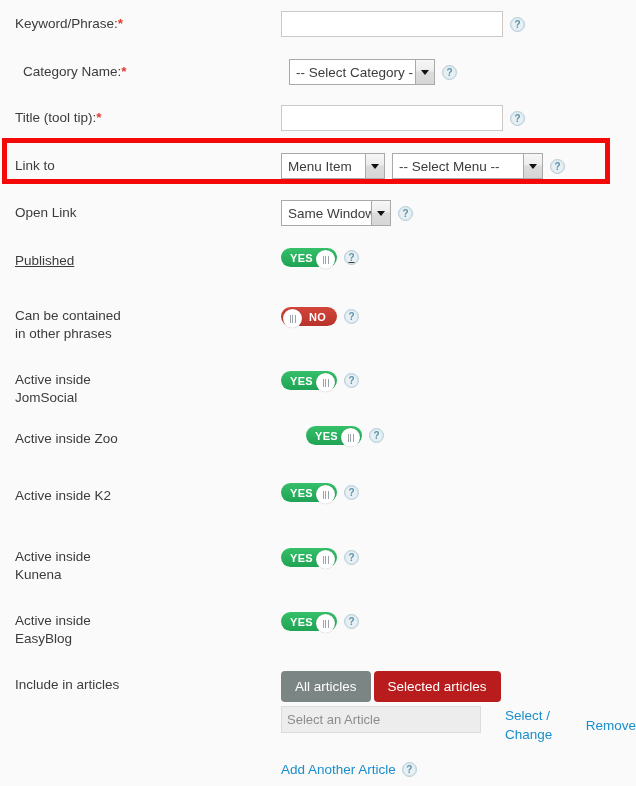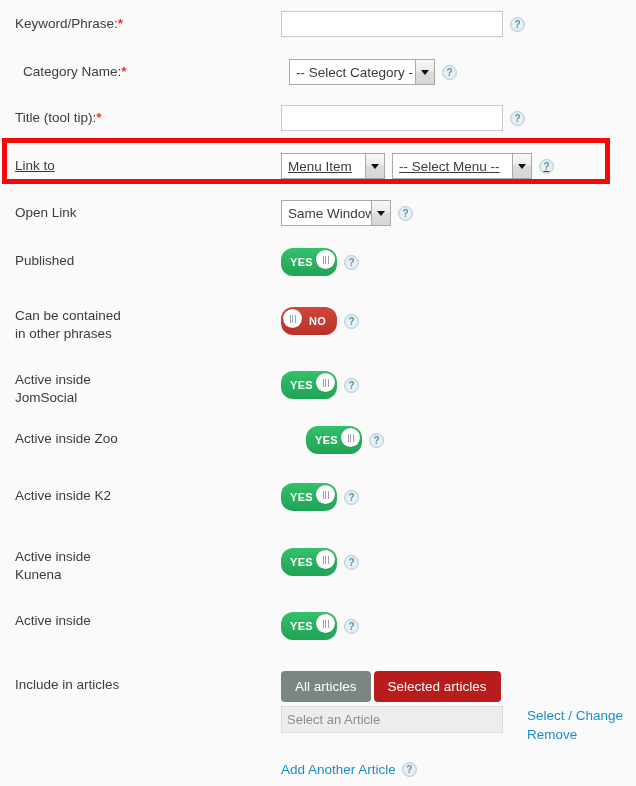"Link to" div.row { text-decoration: underline -> none }
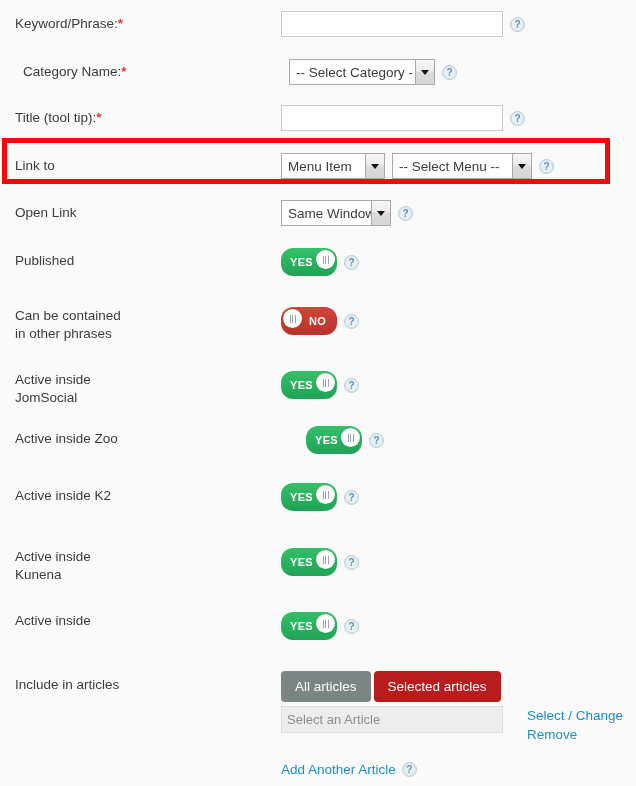"-- Select Menu --" .sel.w-selectmenu { width: 140px -> 151px }
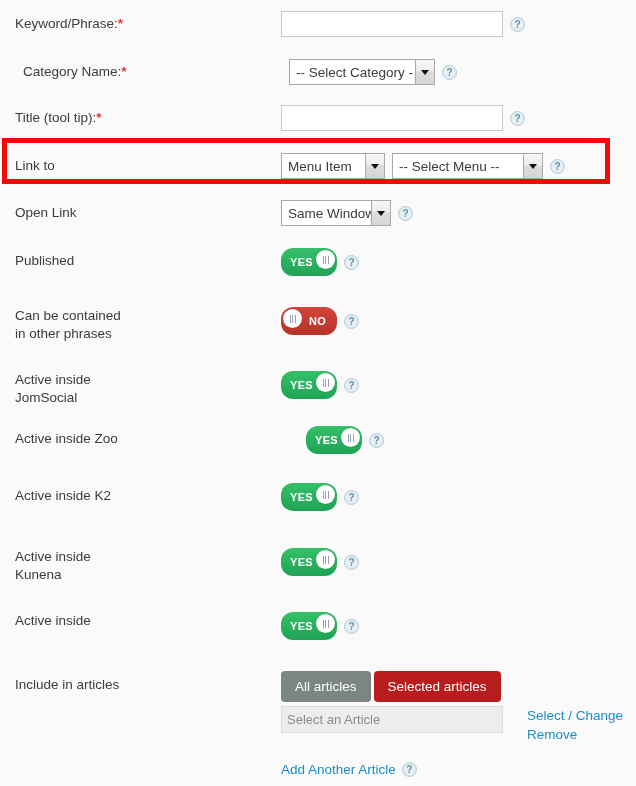"Published" div.row { text-decoration: none -> underline }
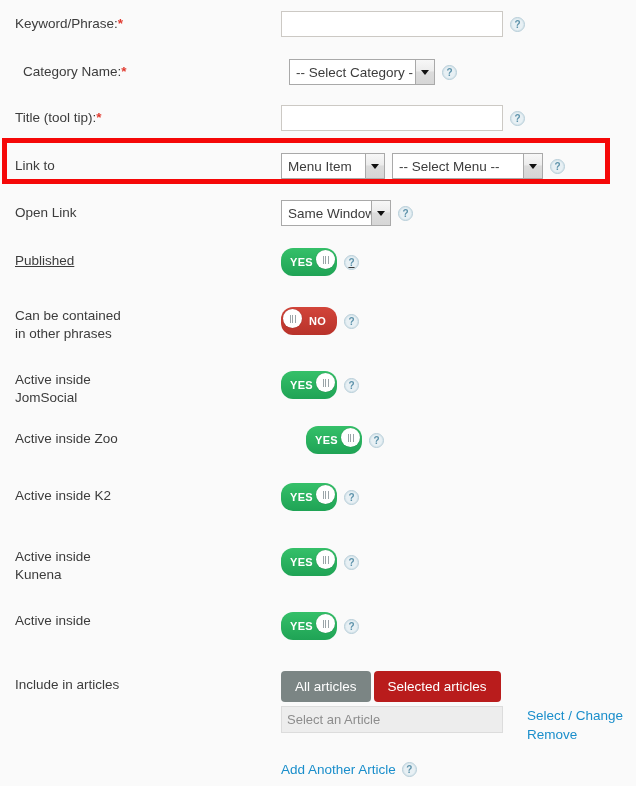"YES" .toggle { height: 28px -> 19px }
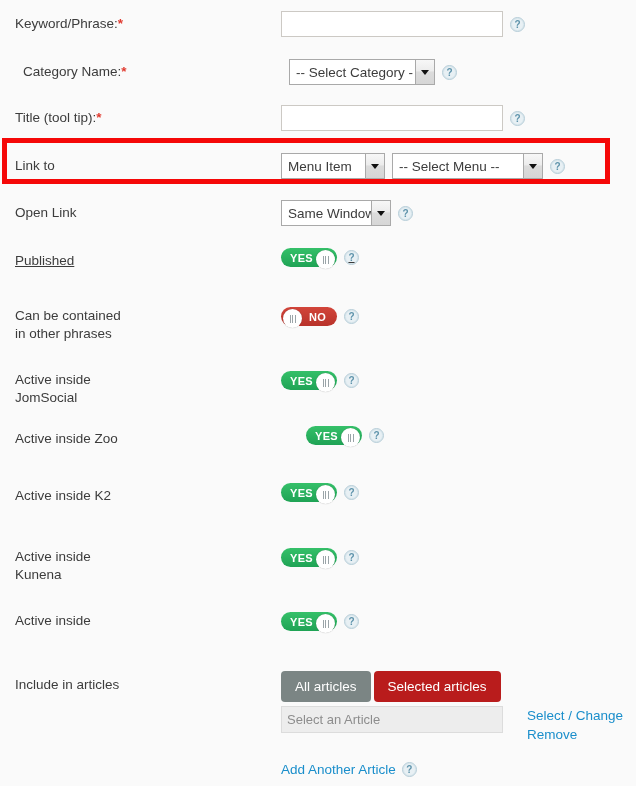"EasyBlog" div { html: none -> <div>EasyBlog</div> }
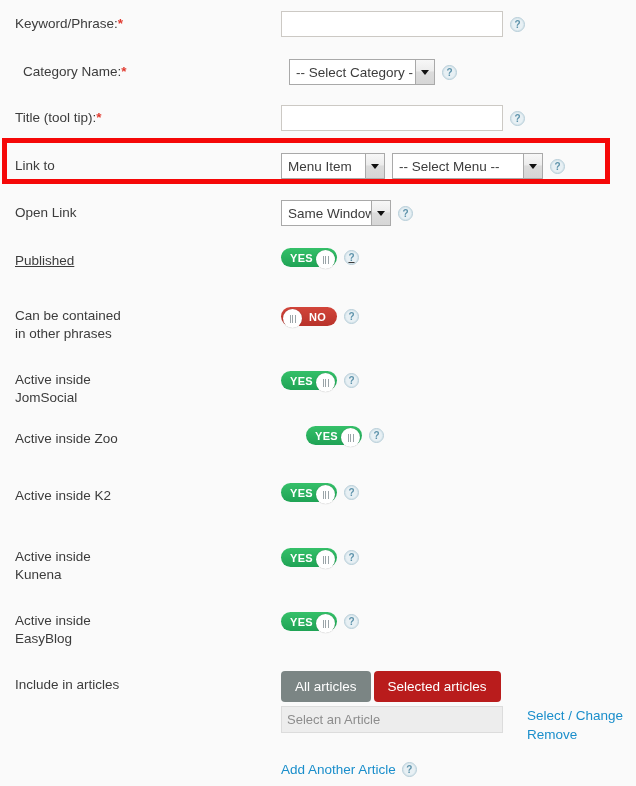"Select / Change" .links { align-items: none -> center; flex-direction: column -> row }
